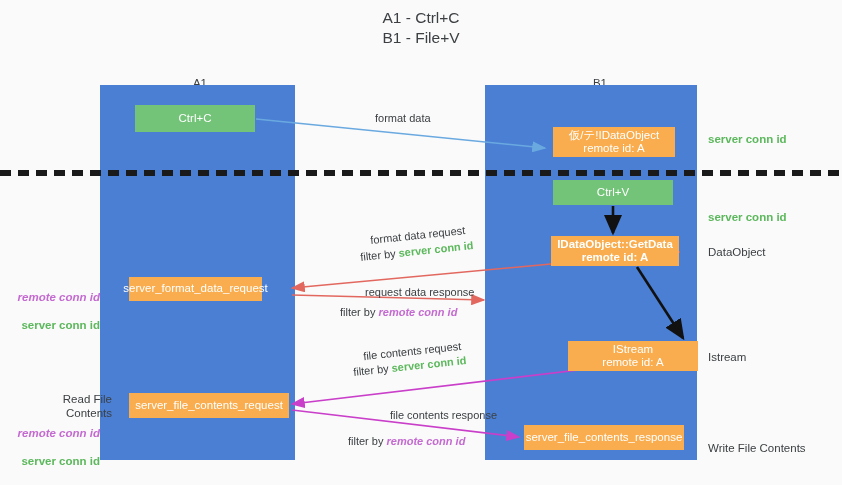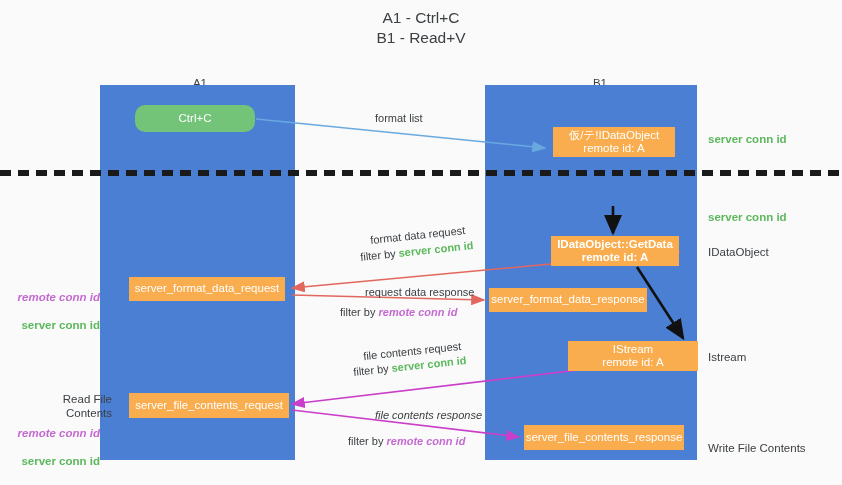"A1 - Ctrl+C" div.title { text: Read+V -> File+V }
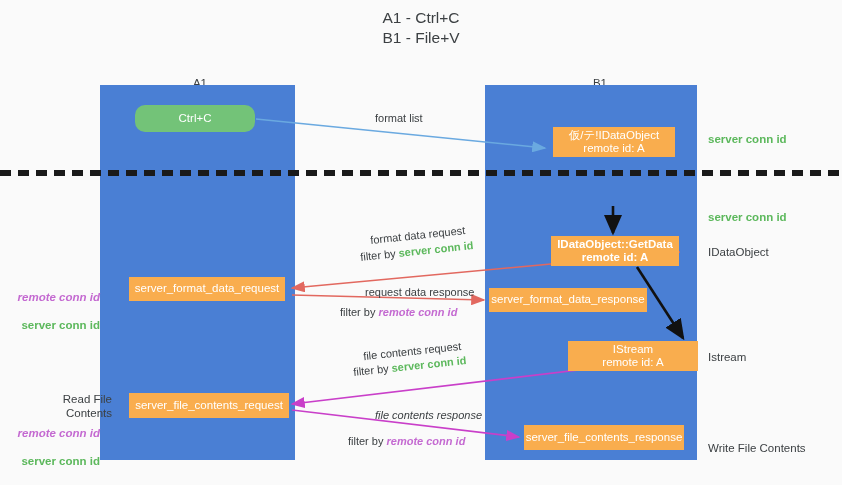"Ctrl+C" .b-ctrlc { border-radius: 10px -> none }
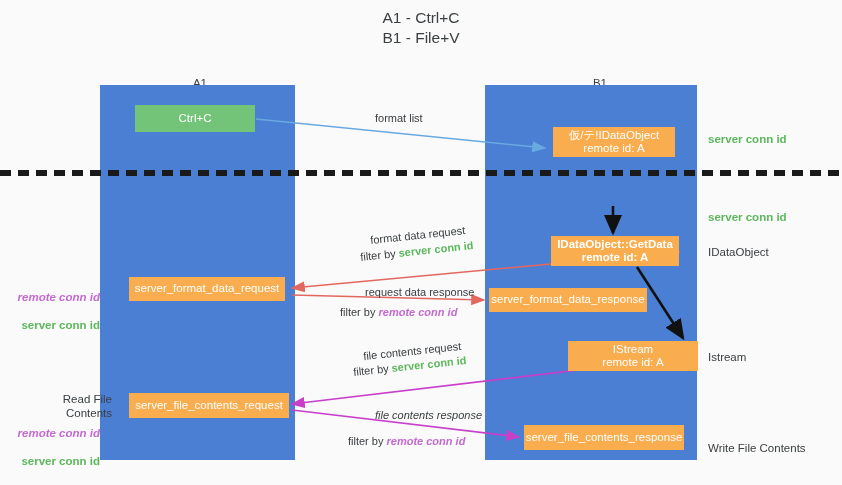"format list" div.arrow-label { text: list -> data }
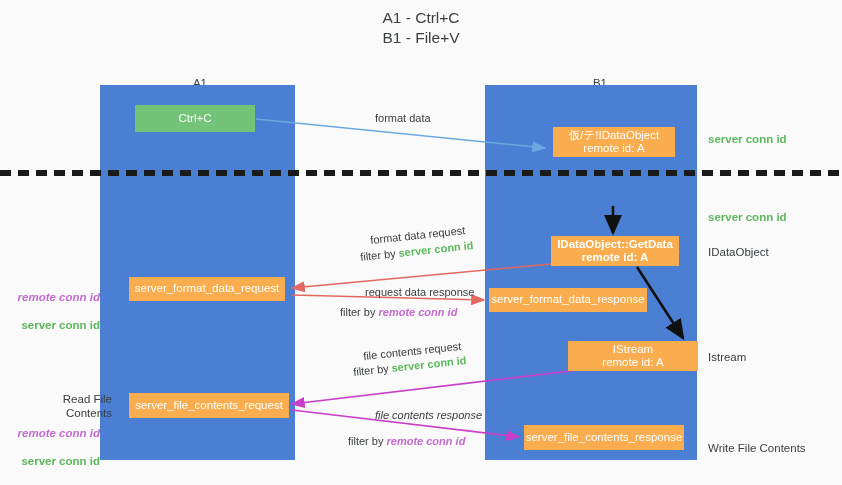"Ctrl+V" div.box { html: none -> <div>Ctrl+V</div> }
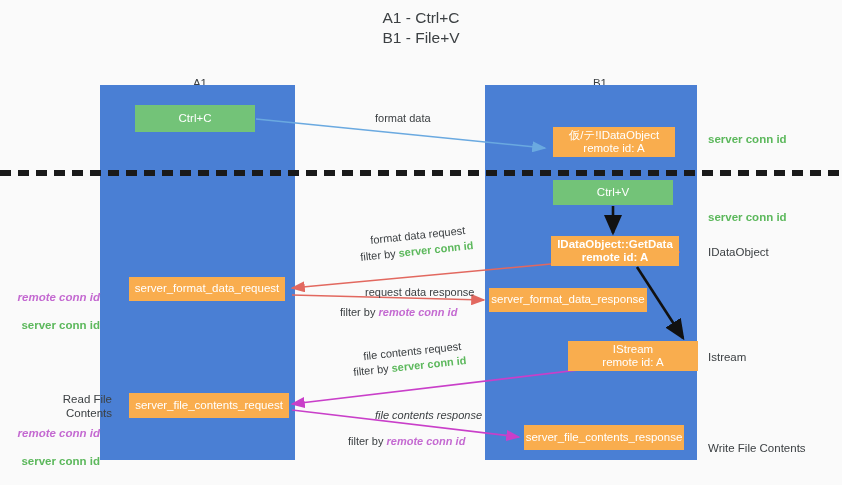"IDataObject" div.side-label { text: IDataObject -> DataObject }
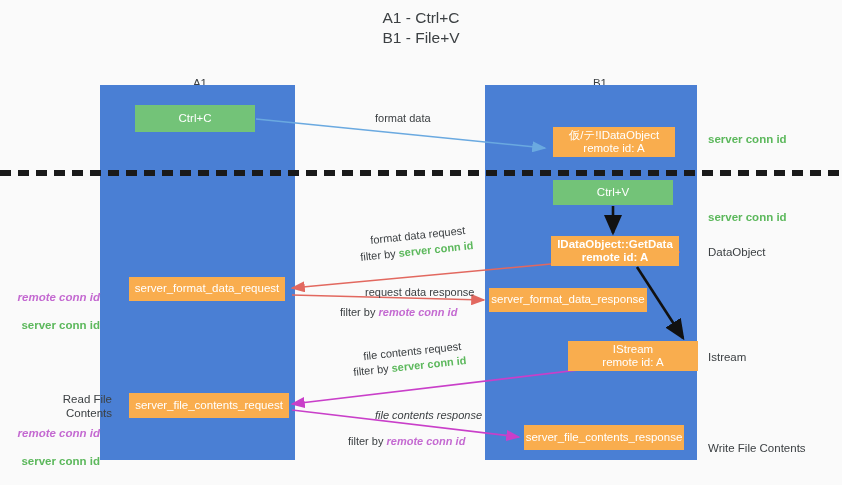"server_format_data_request" .b-fmtreq { width: 156px -> 133px }
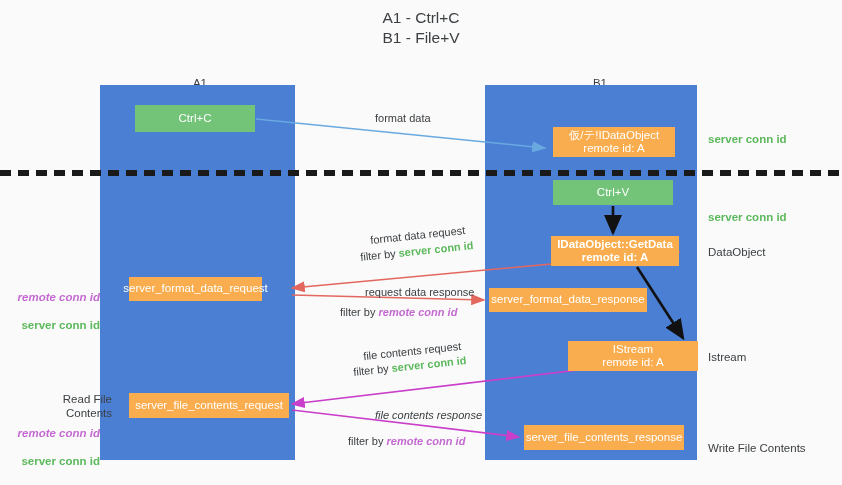"server_format_data_response" div.box { html: <div>server_format_data_response</div> -> none }
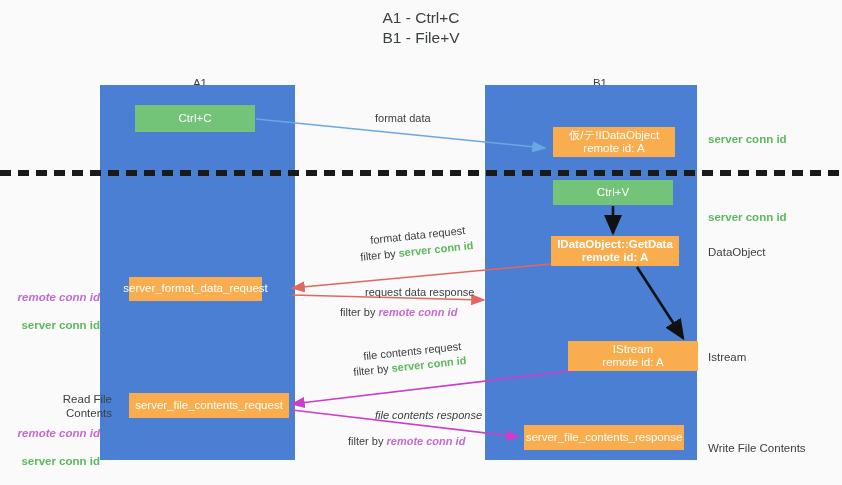"file contents response" .al-fcresp1 { font-style: italic -> none; left: 375px -> 390px }
